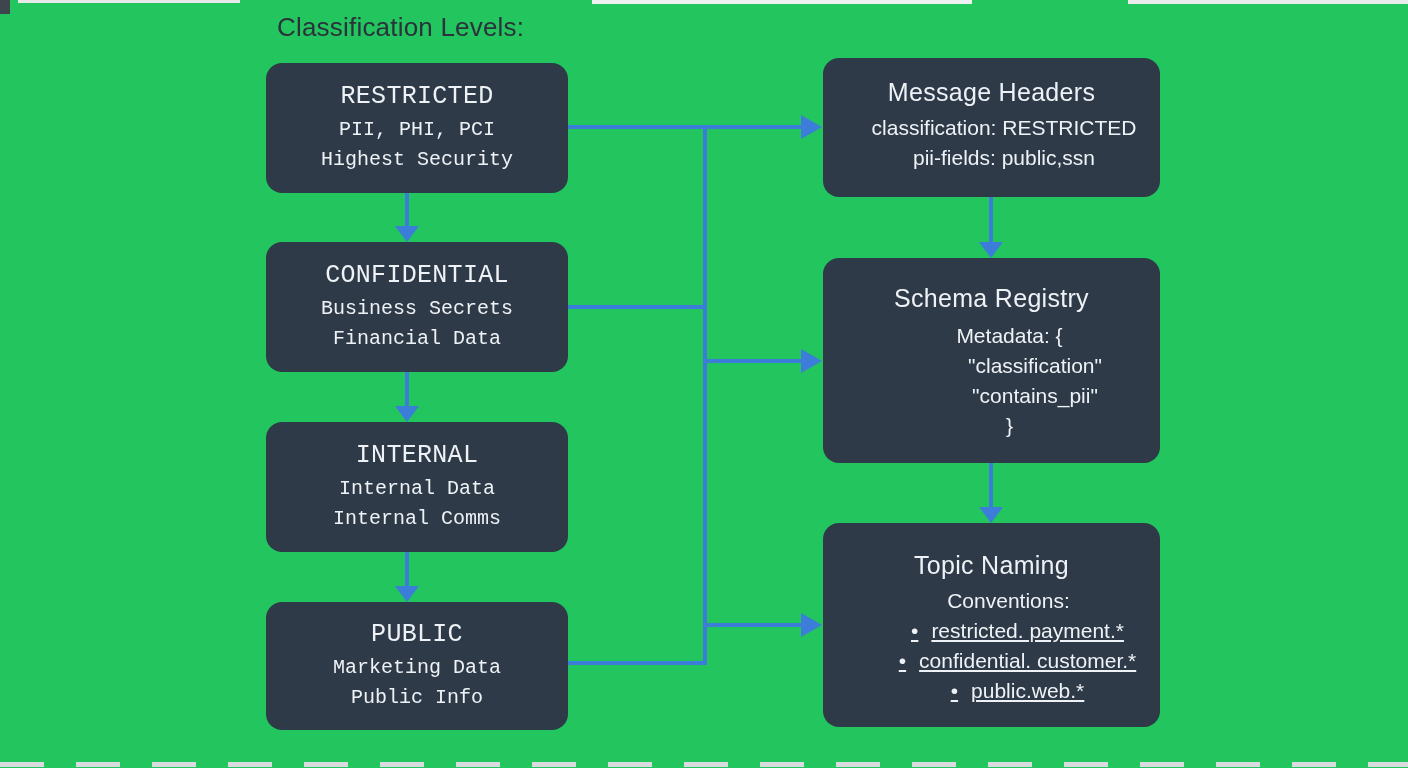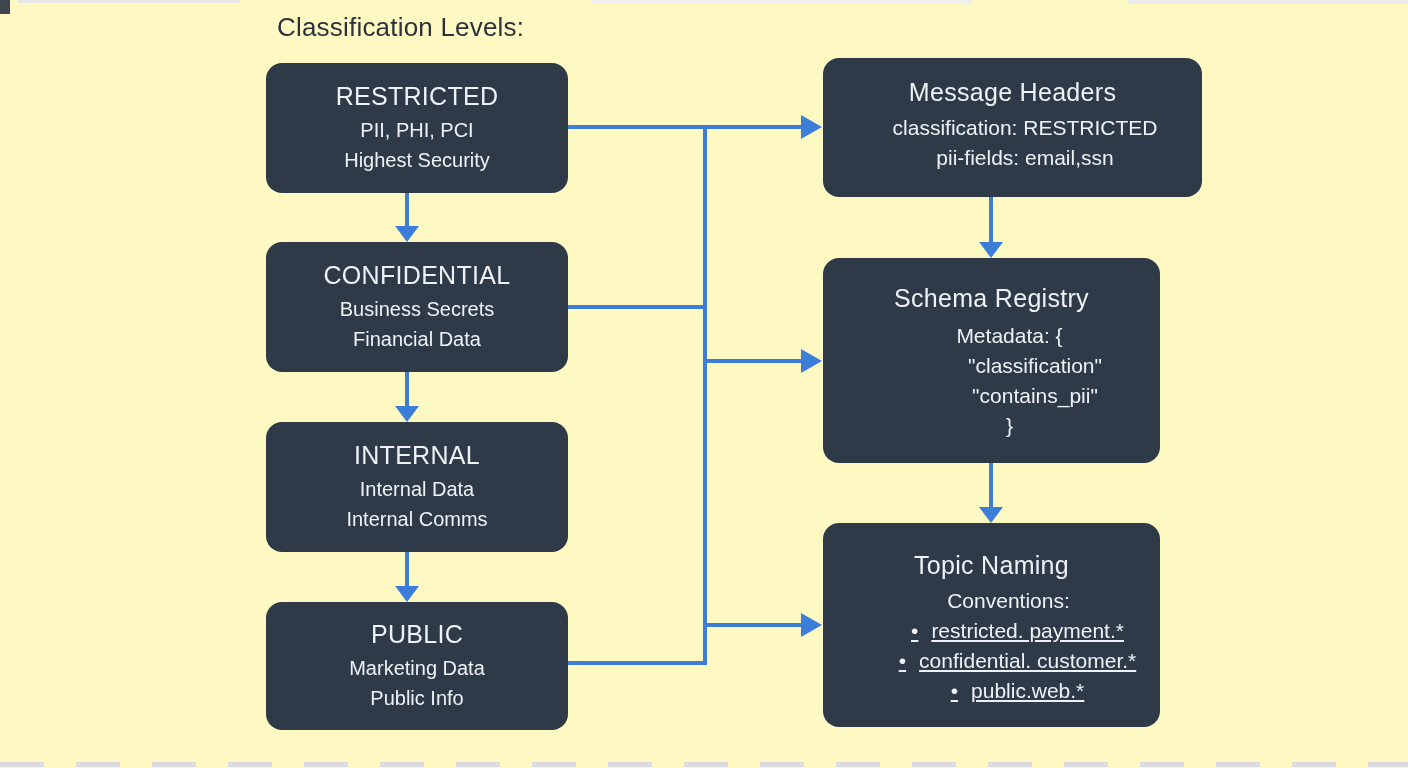"Classification Levels:" .canvas { background: #fef9c3 -> #22c55e }
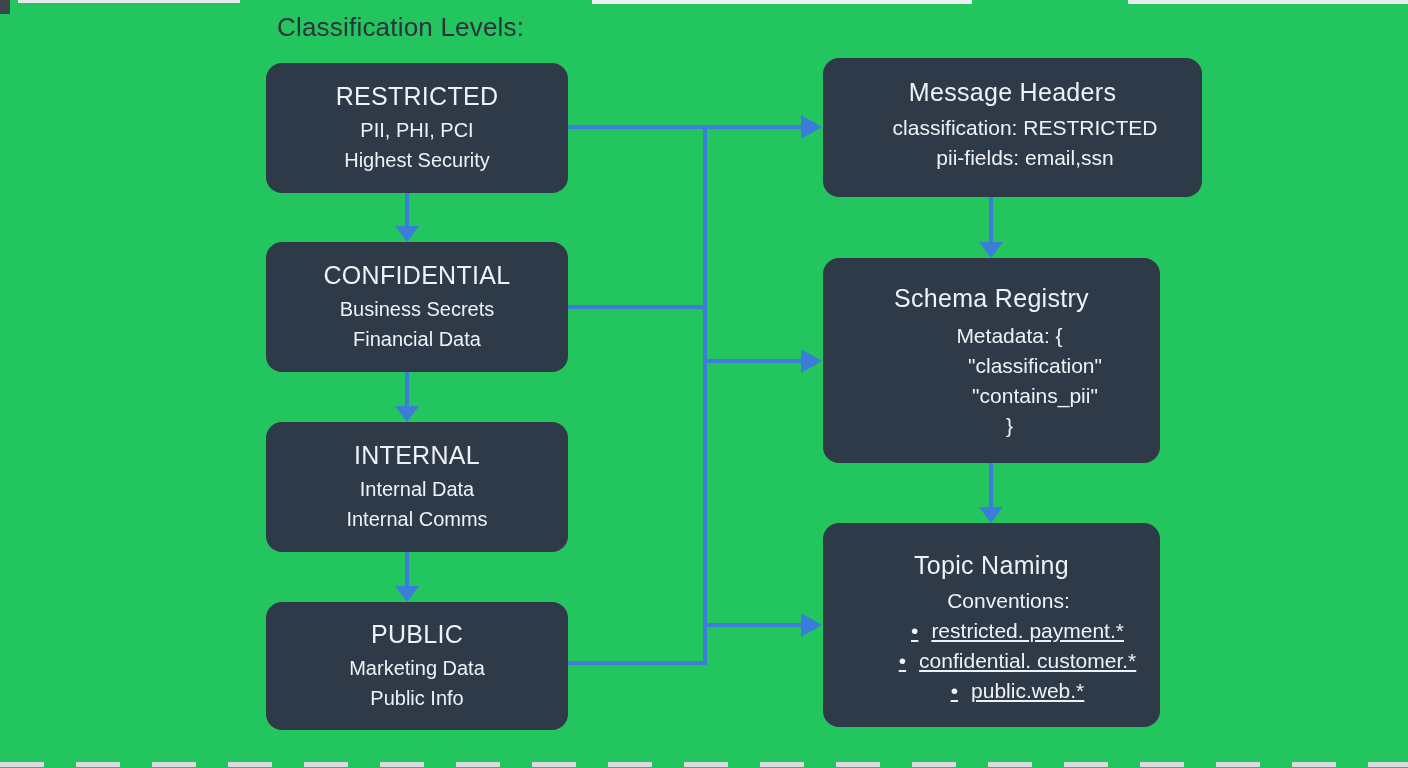"RESTRICTED" .left-node { font-family: none -> Liberation Mono, monospace }
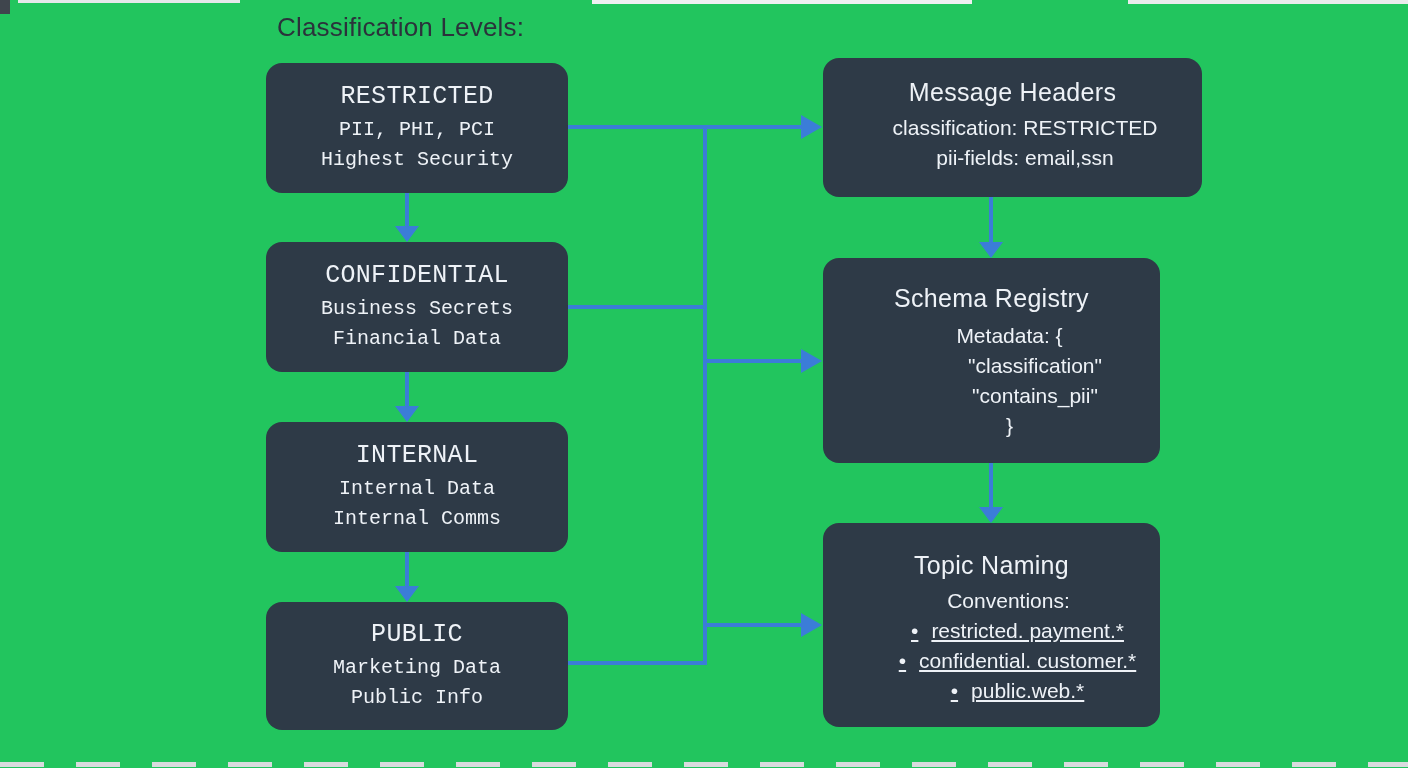"Message Headers" div.node { width: 379px -> 337px }
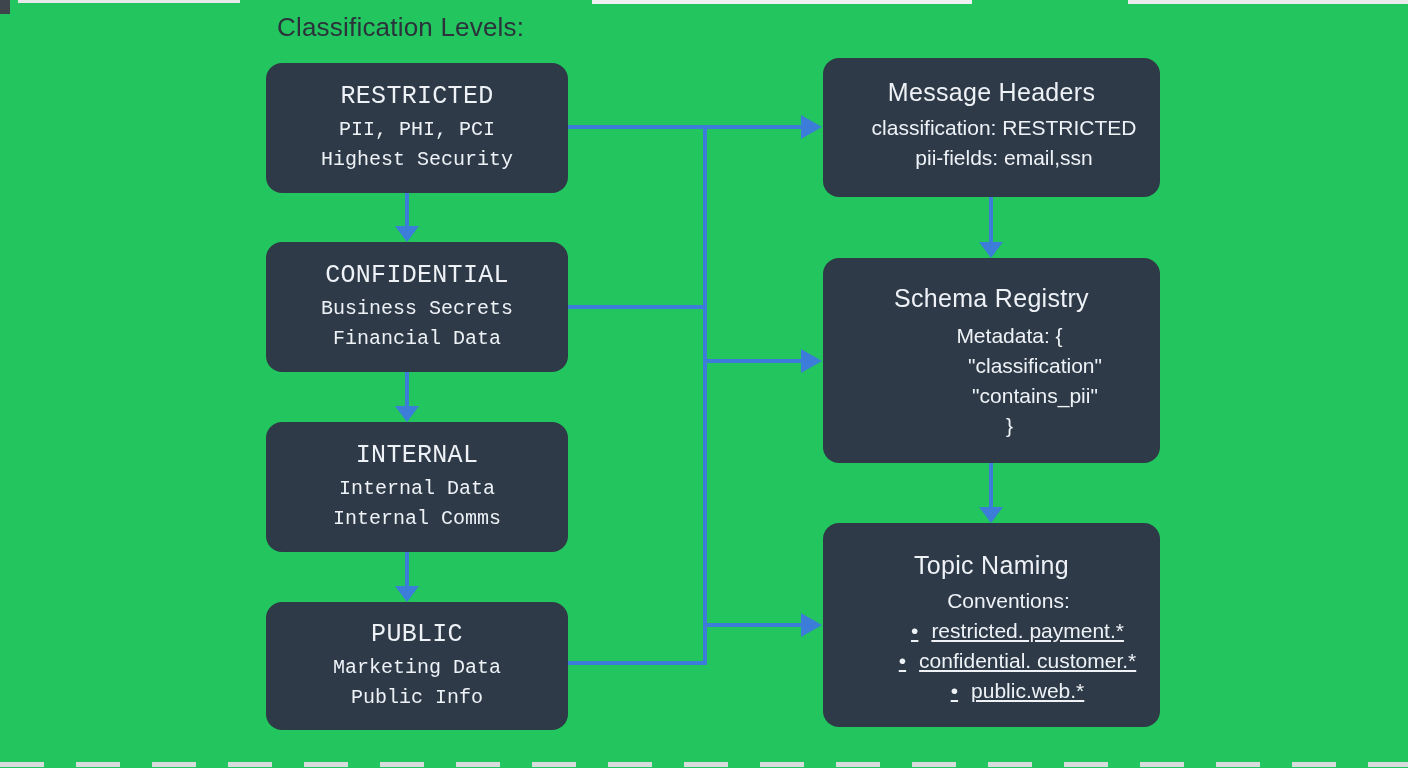"pii-fields: email,ssn" div.rt-line { text: email,ssn -> public,ssn }
